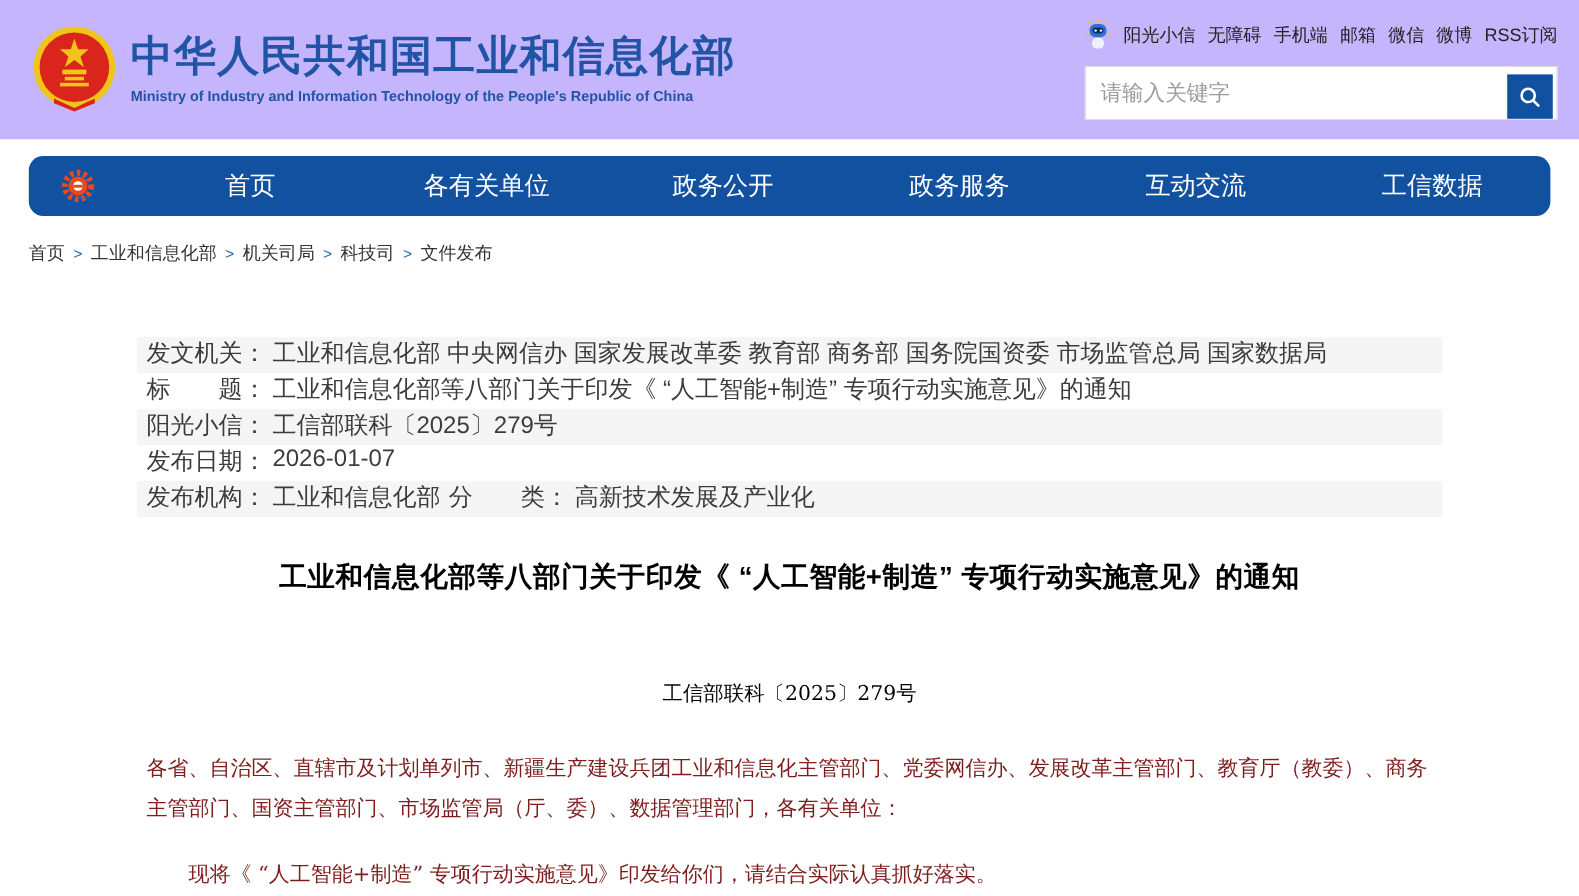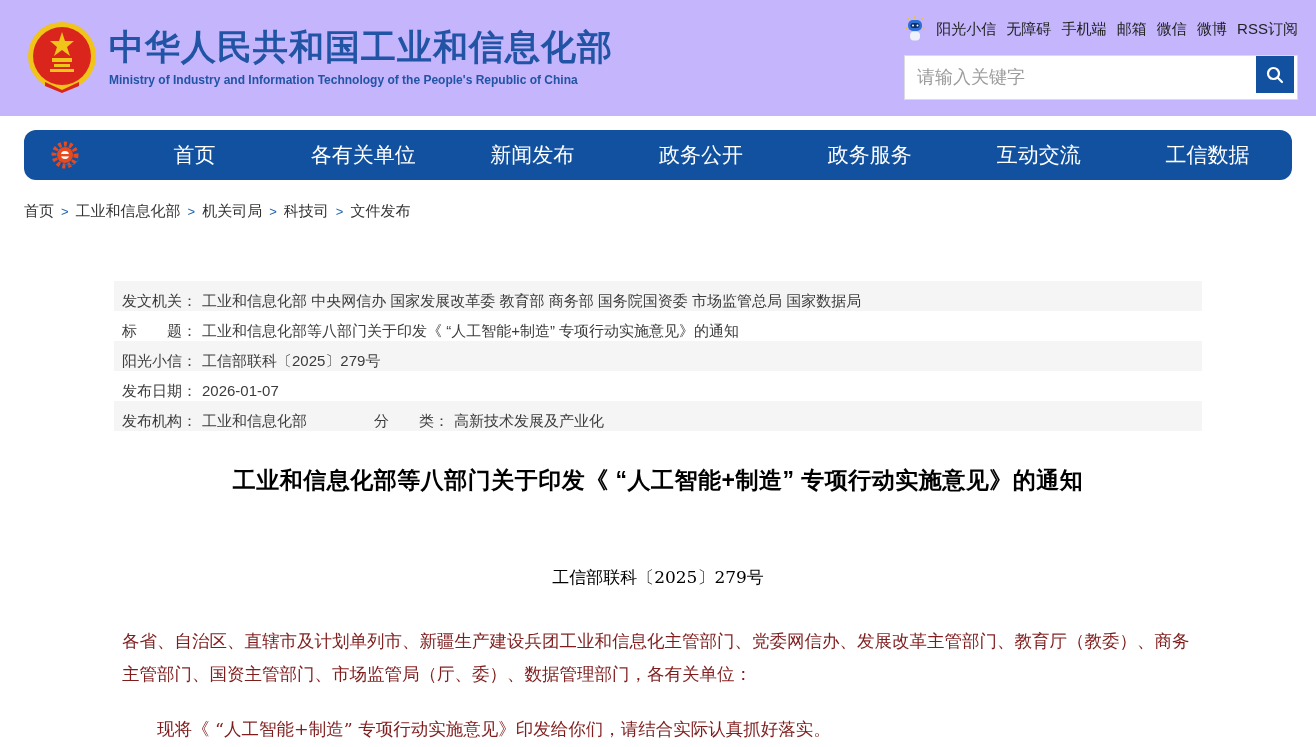"请输入关键字" .search-box { align-items: flex-start -> flex-end }
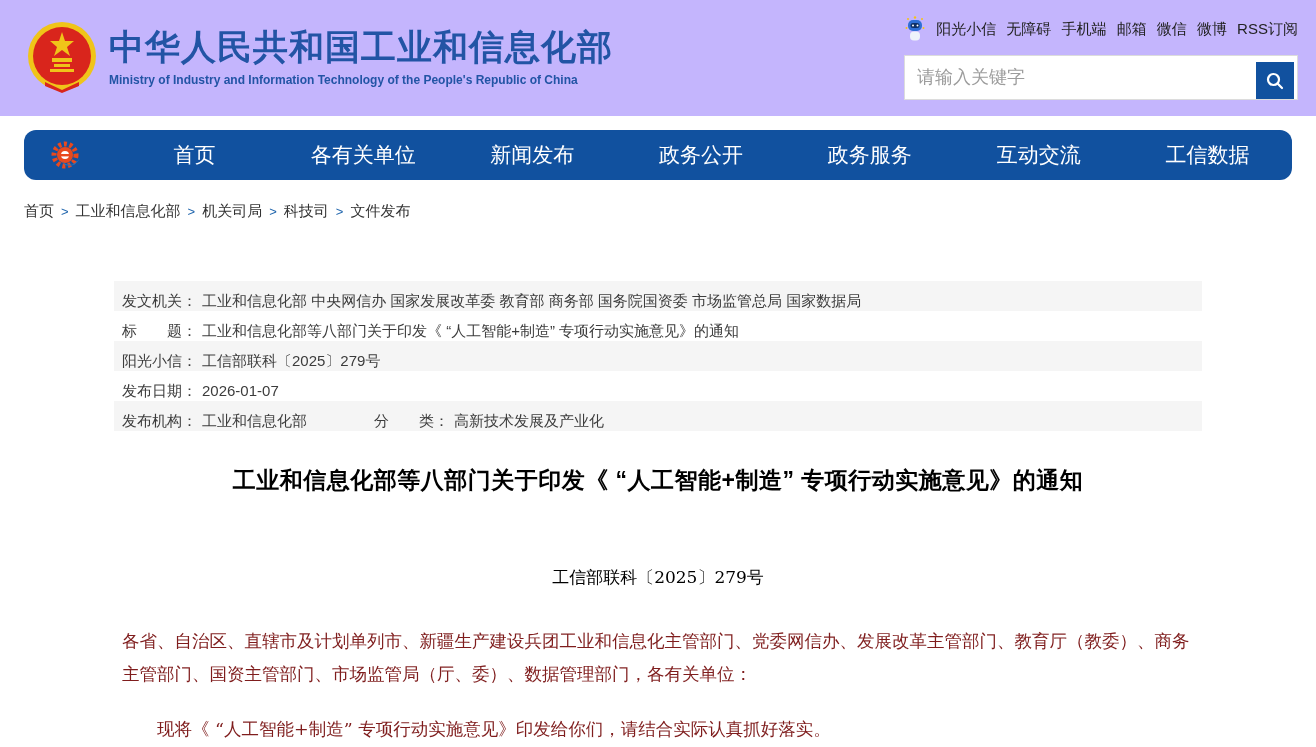"新闻发布" div.nav-item { html: <div>新闻发布</div> -> none }
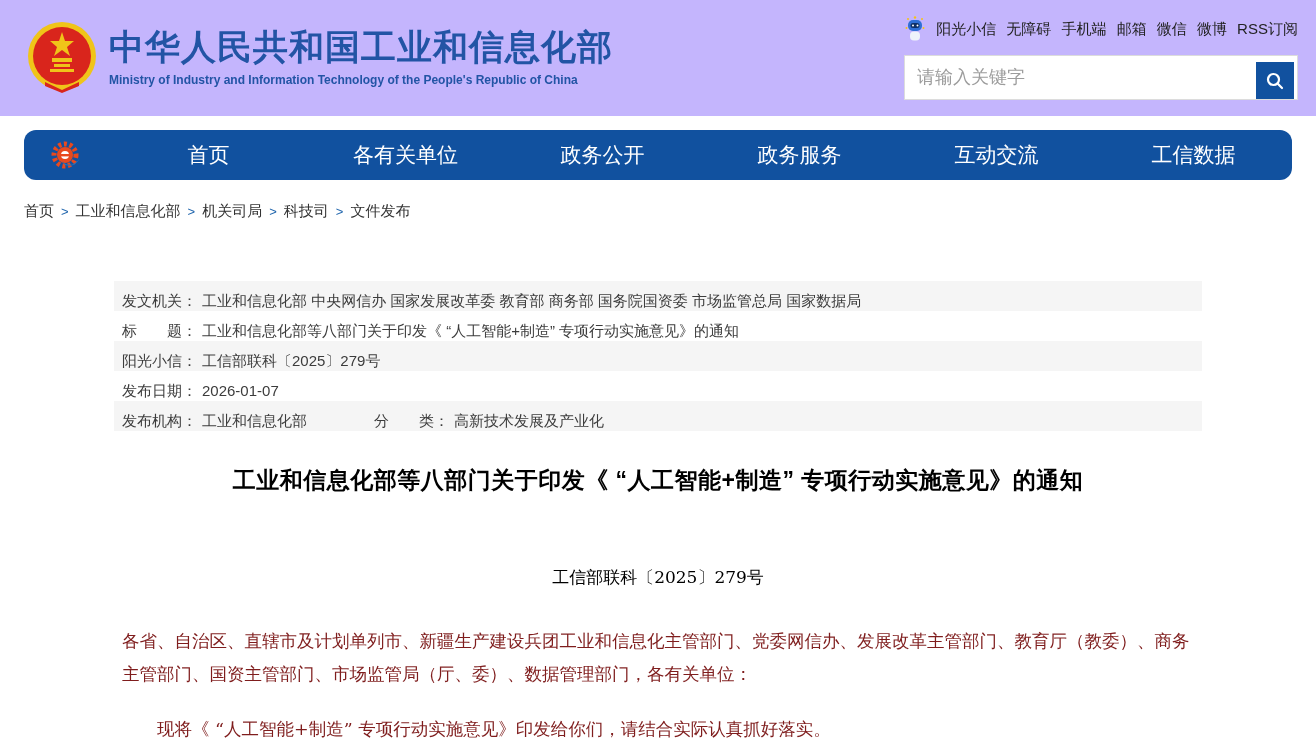"发文机关：" .meta-row { align-items: flex-end -> flex-start; font-size: 15px -> 20px }
